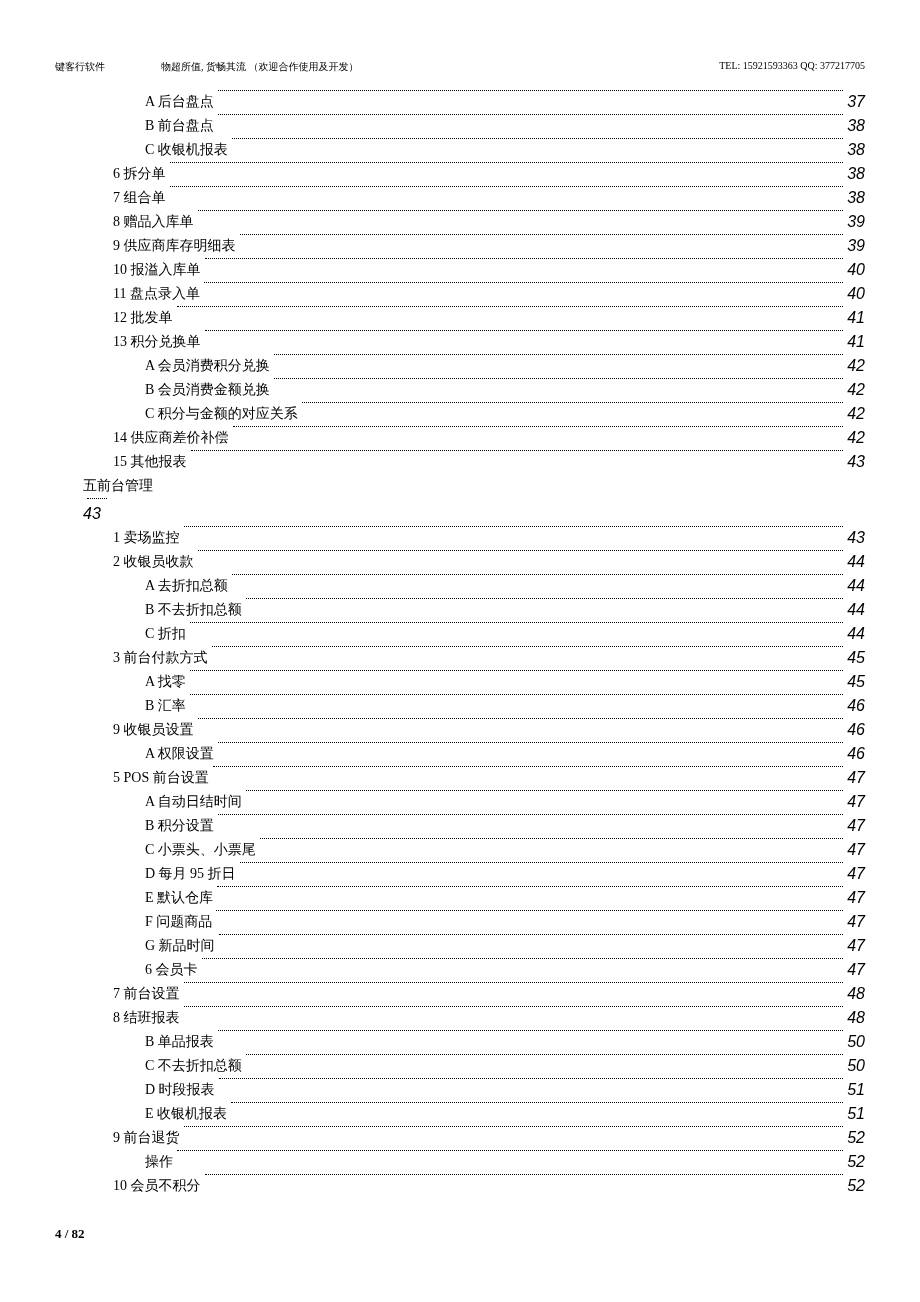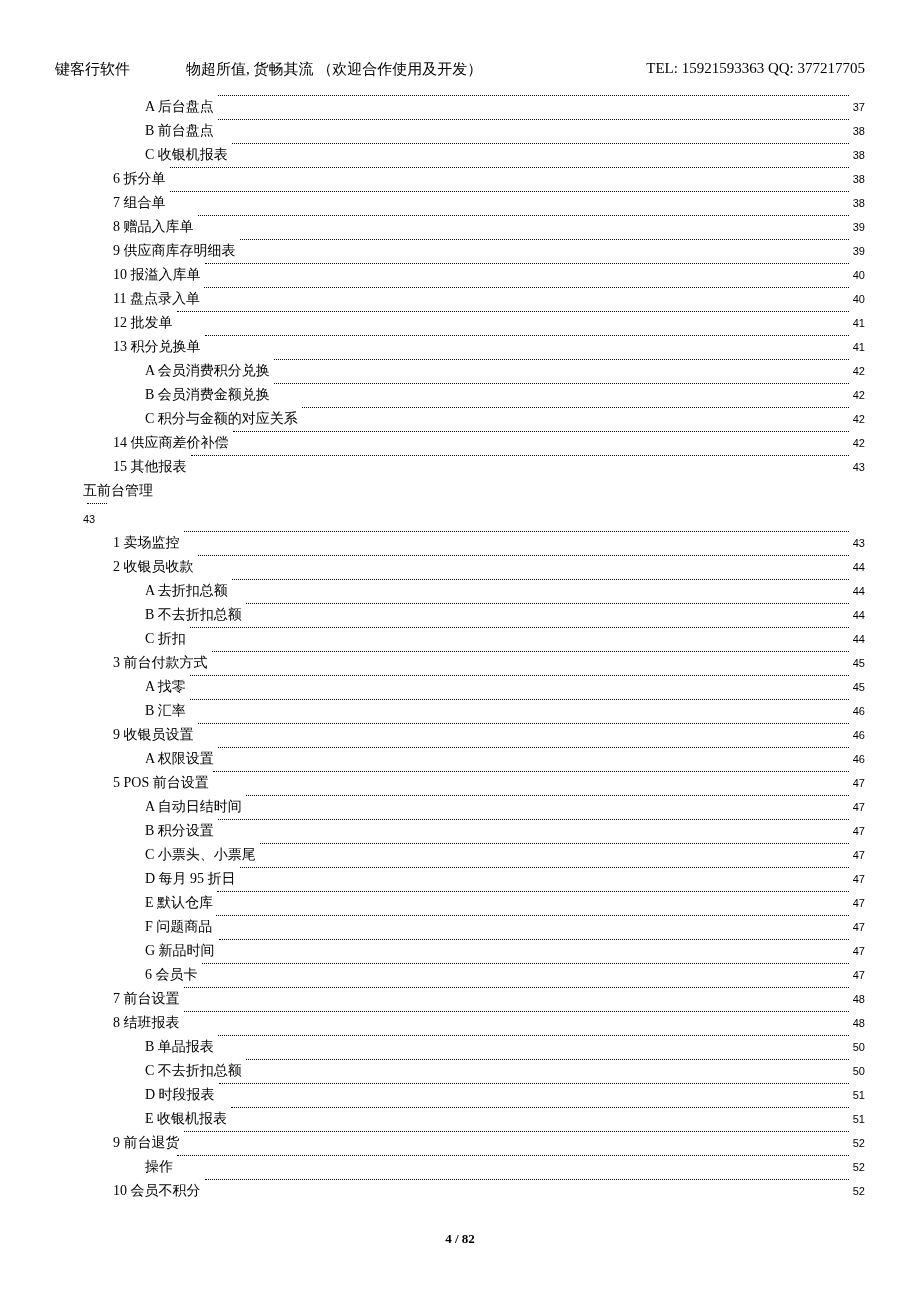"键客行软件" .header { font-size: 15px -> 10px }
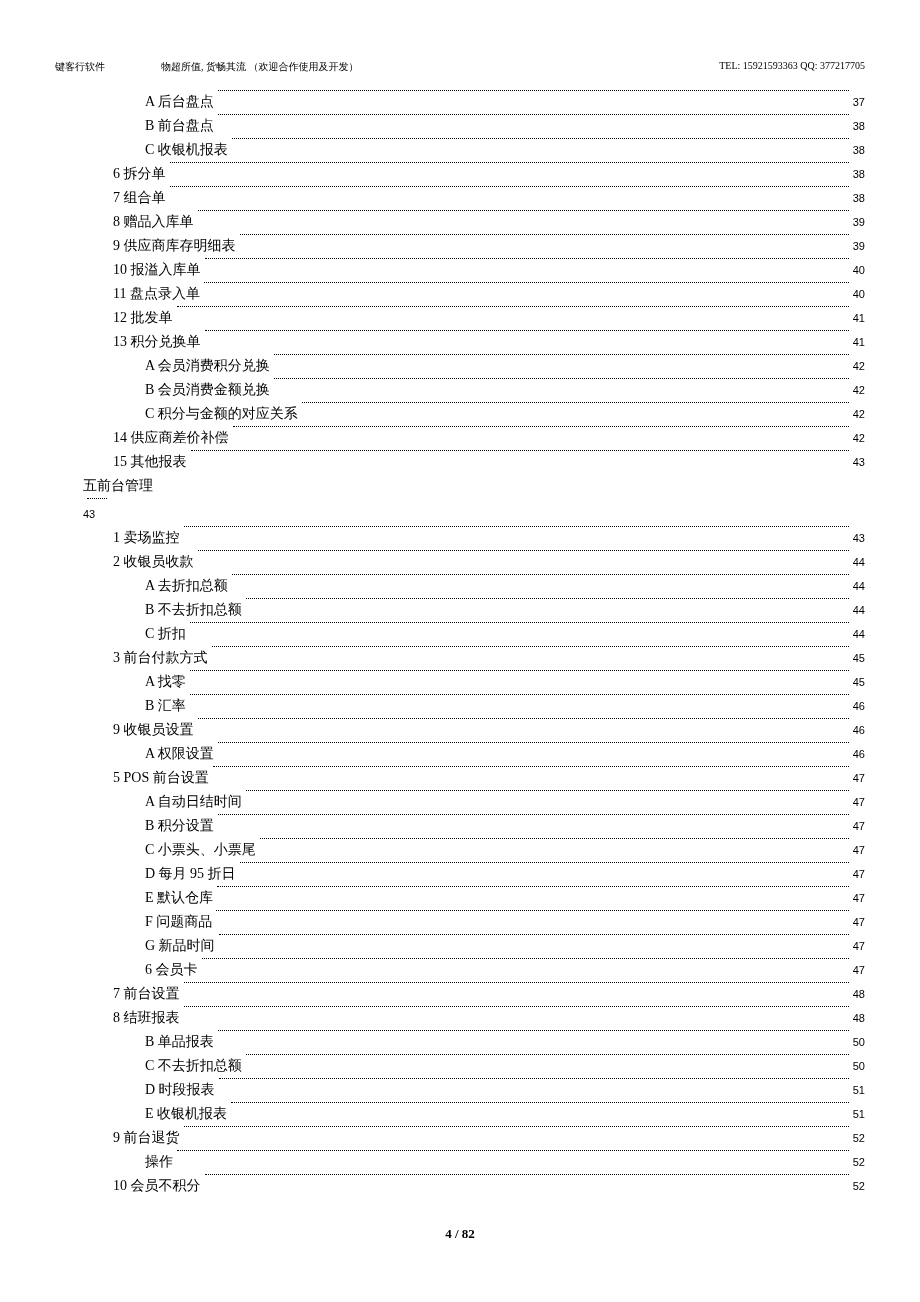"37" .page-num { font-size: 11px -> 16px; font-style: none -> italic }
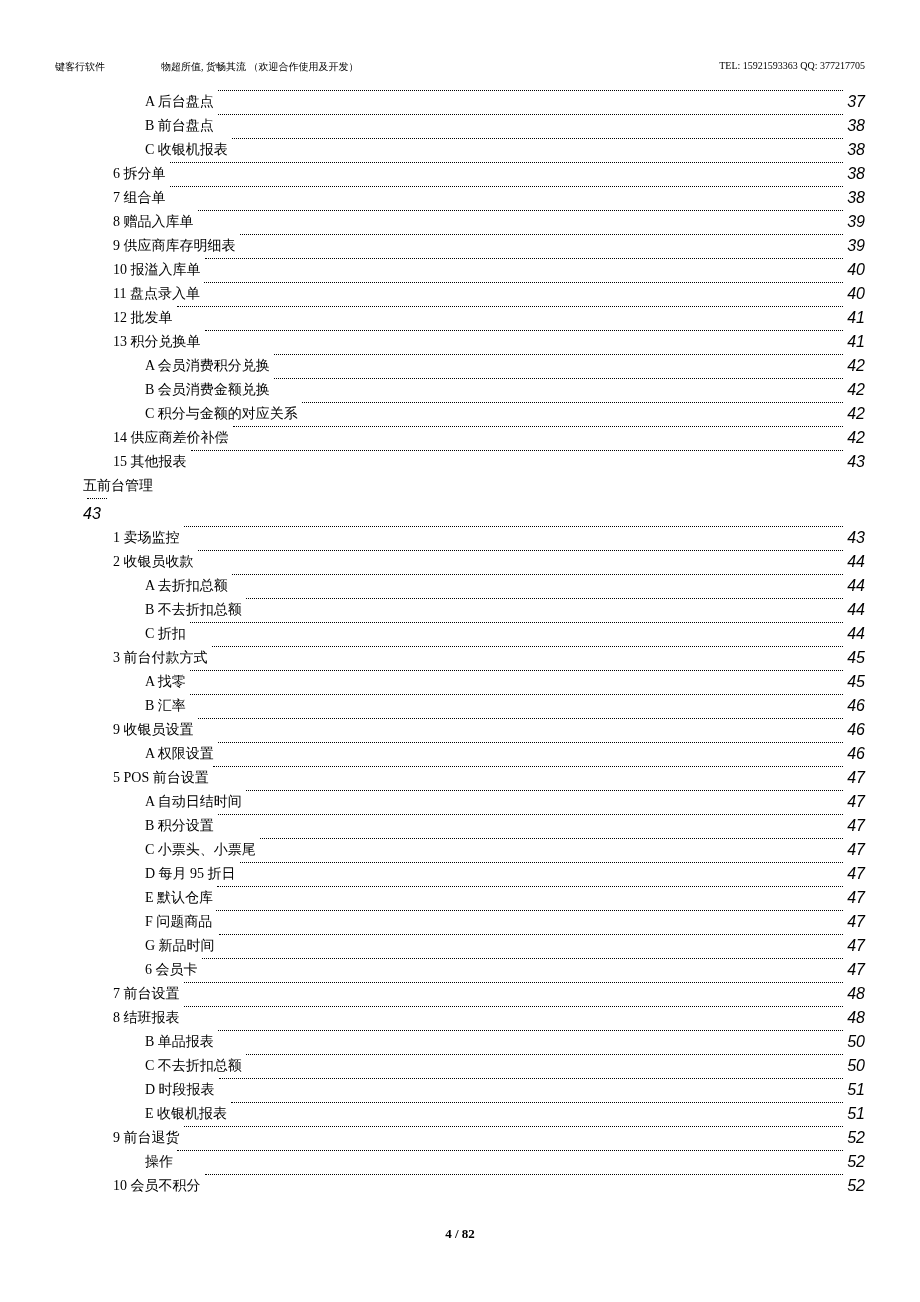"4 / 82" .footer { text-align: center -> left }
